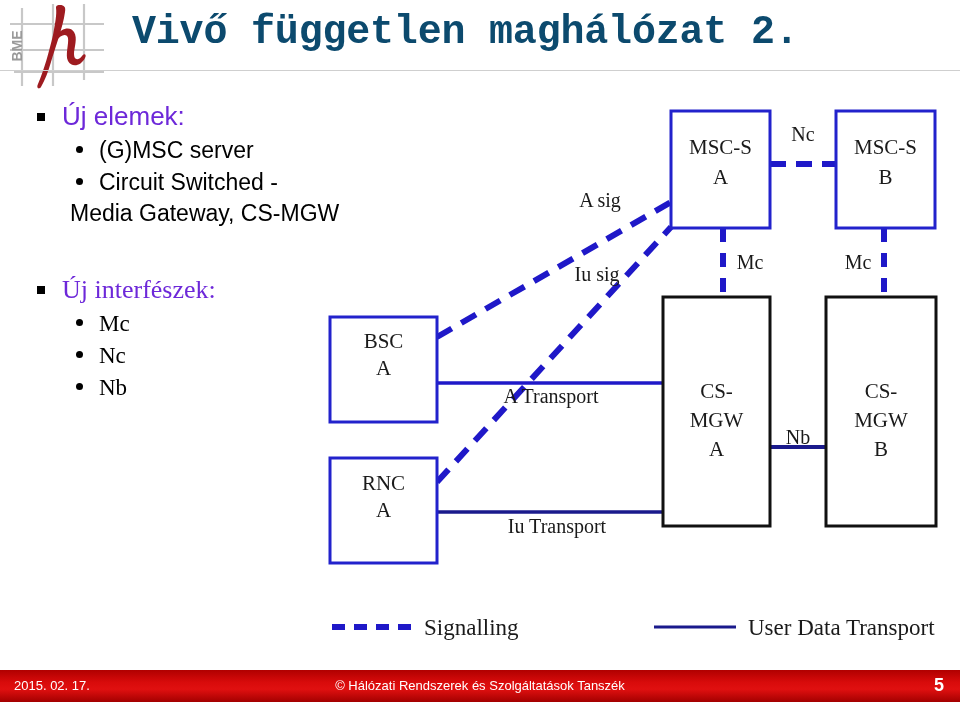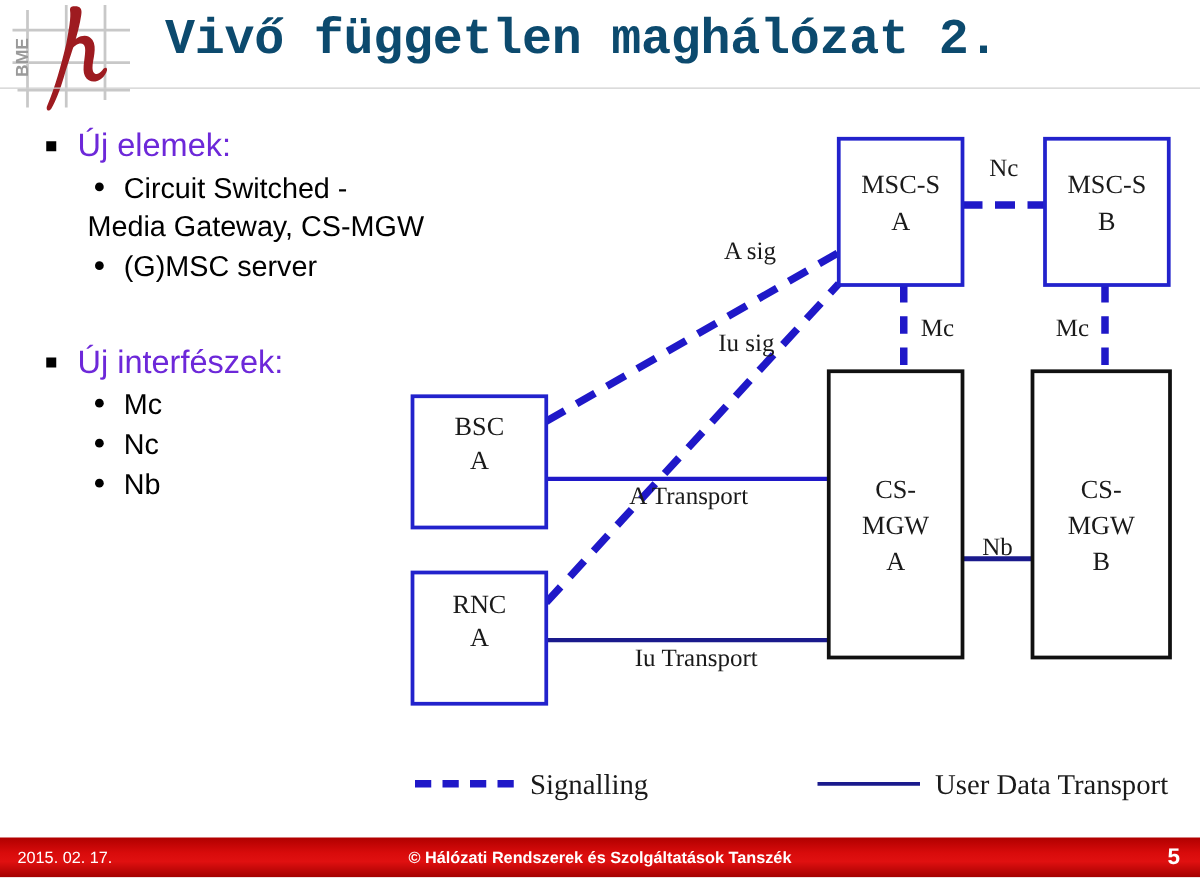"Circuit Switched -" div.lvl2 { order: before "(G)MSC server" -> after "(G)MSC server" }
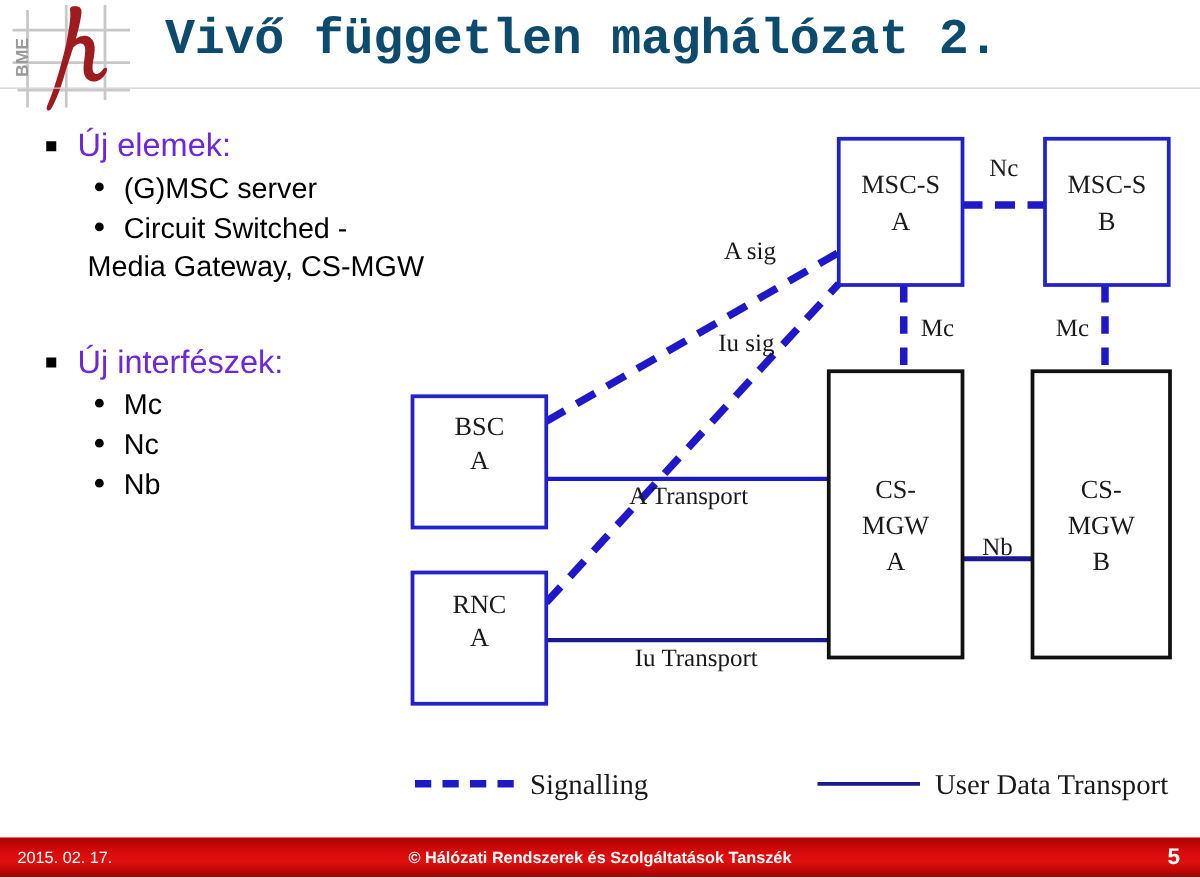"Új interfészek:" #grp2 { font-family: none -> Liberation Serif, serif }
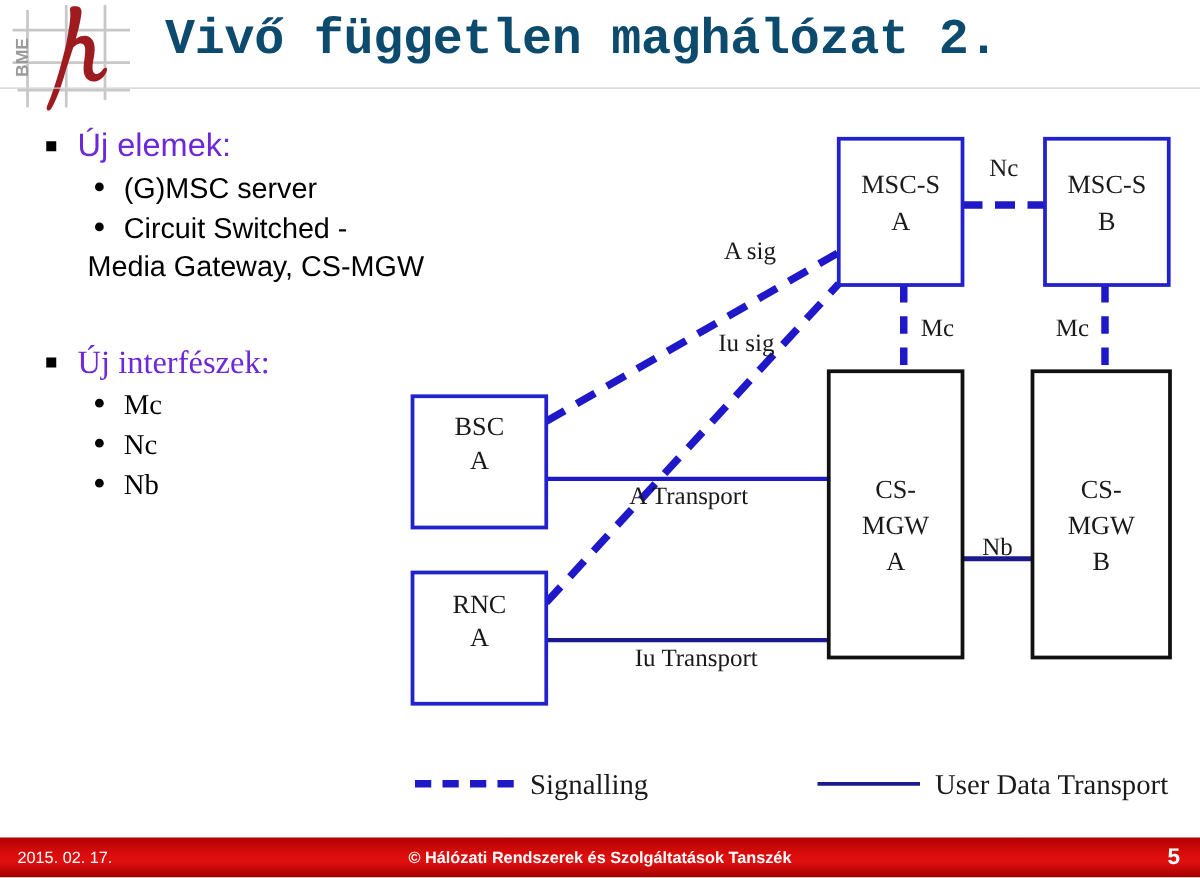"© Hálózati Rendszerek és Szolgáltatások" #footer-center { font-weight: bold -> normal }
